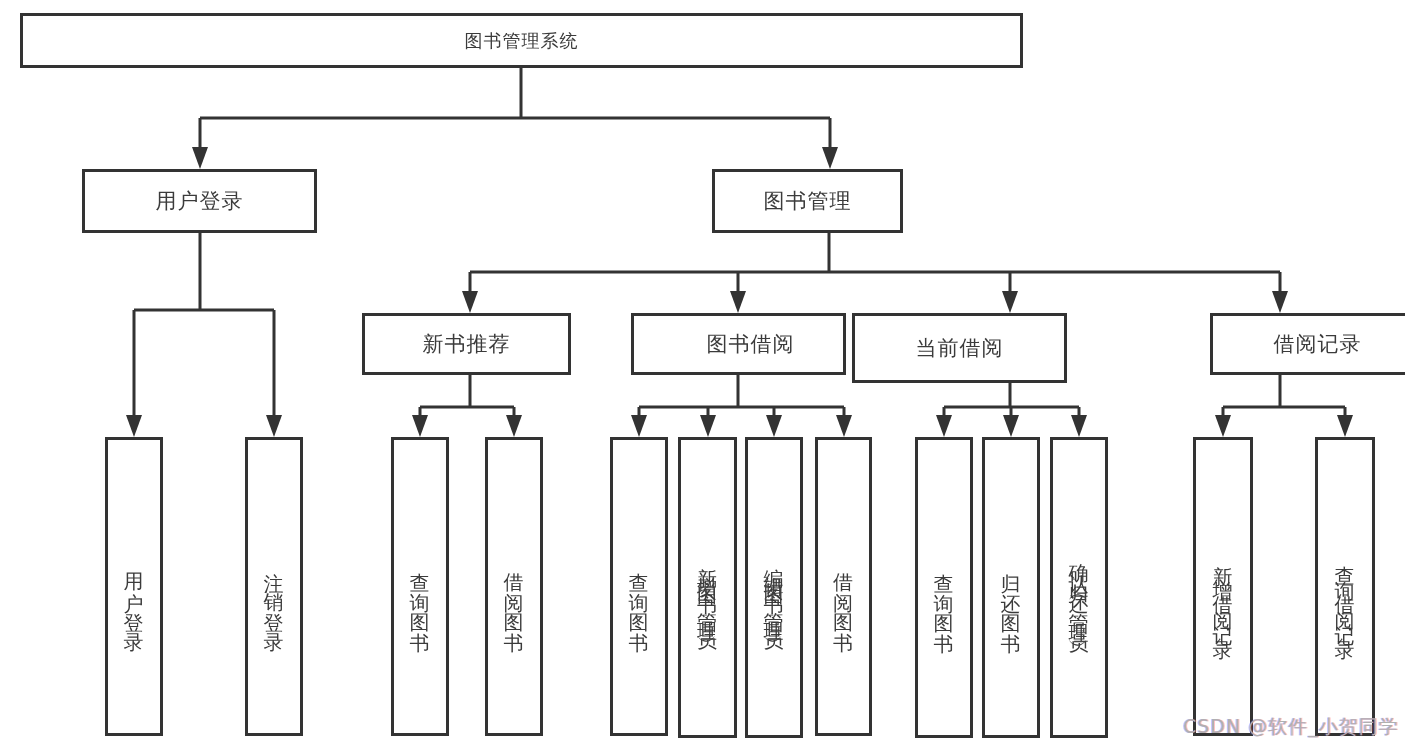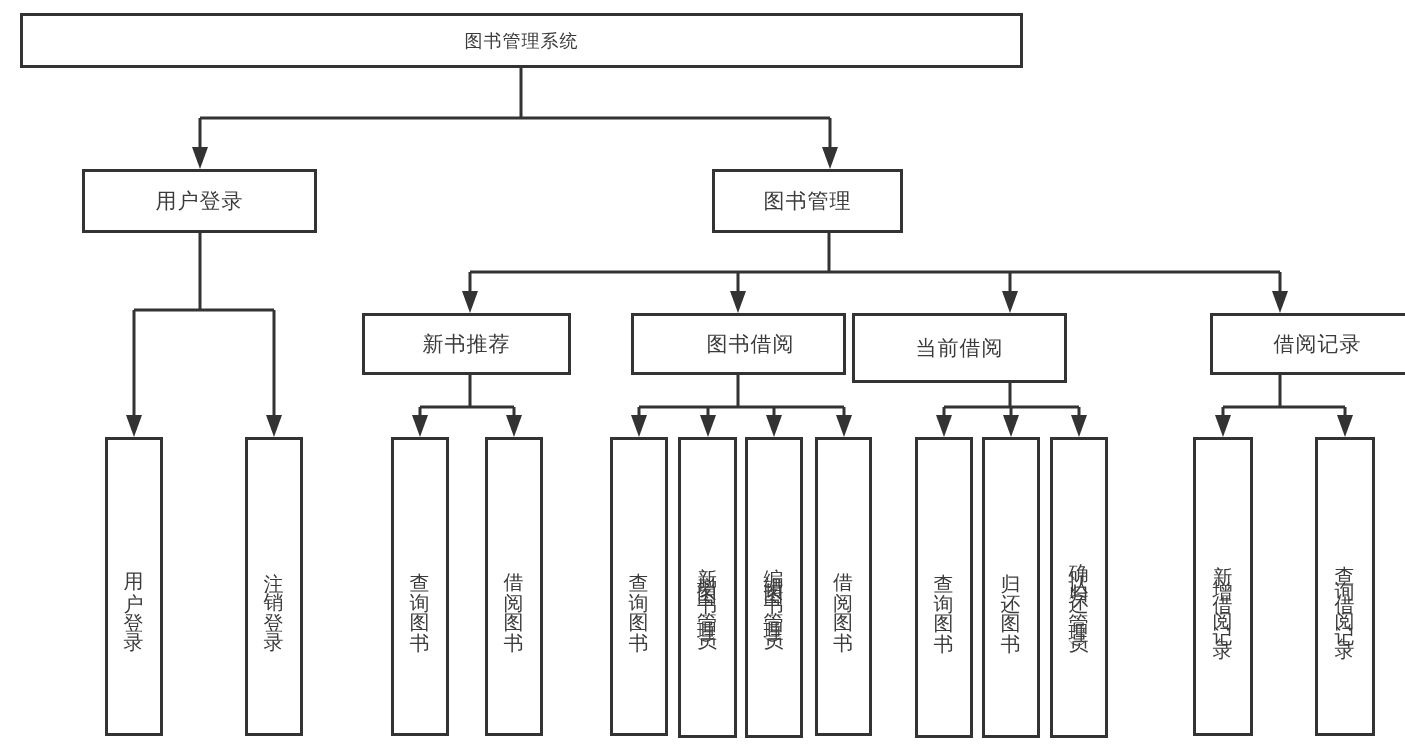"CSDN @软件_小贺同学" div.watermark { html: none -> <div>CSDN @软件_小贺同学</div> }
